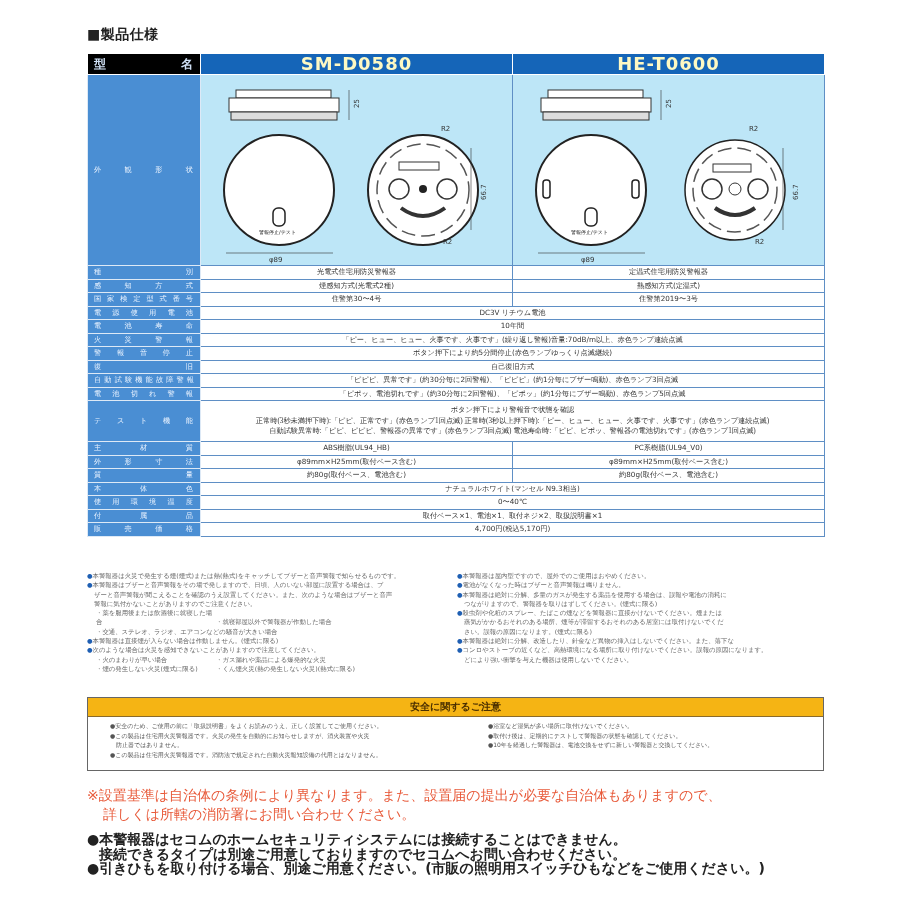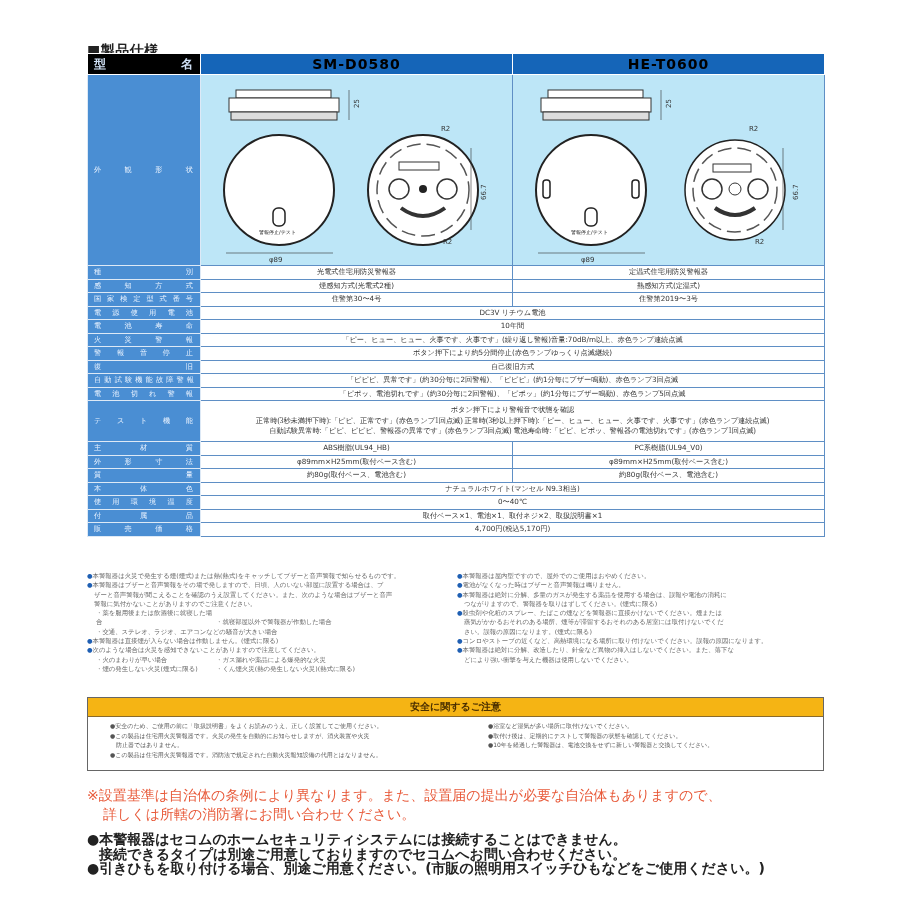"■製品仕様" div.title { top: 40px -> 24px }
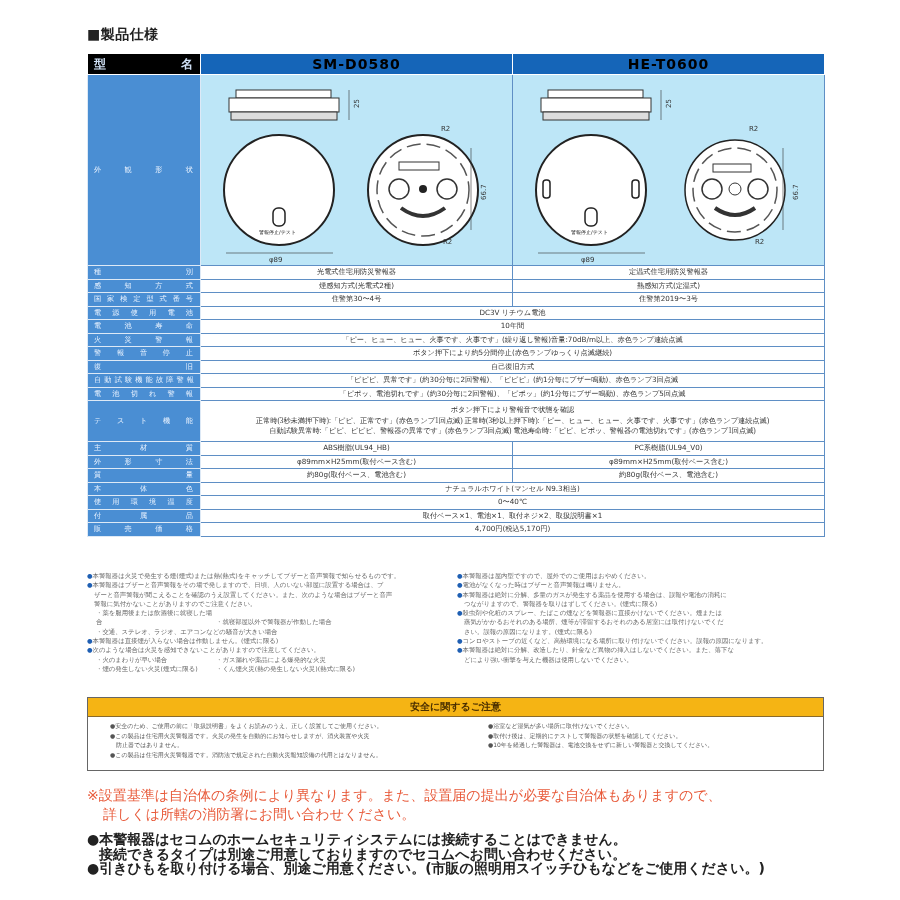"SM-D0580" table.spec tr.model td { color: #000000 -> #fef9c3; font-size: 14px -> 18px }
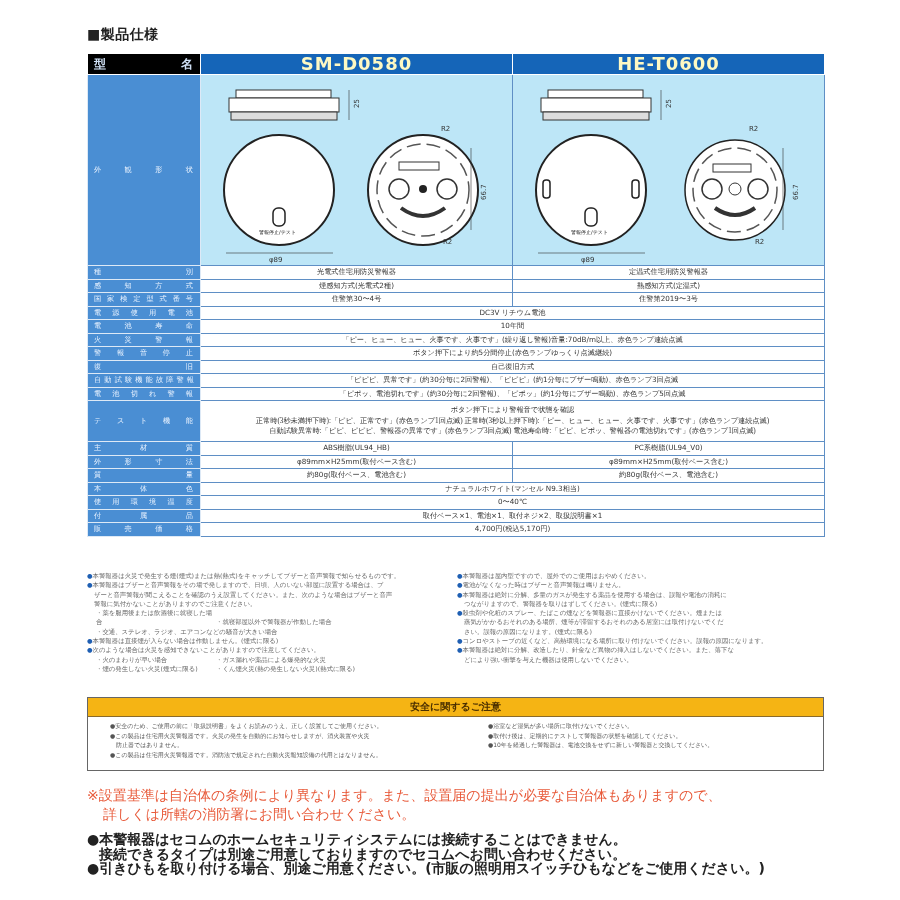"●コンロやストーブの近くなど、高熱環境になる場所に取り付けないでください。誤報の" div { order: before "●本警報器は絶対に分解、改造したり、針金など異物の挿入はしないでください。また、" -> after "●本警報器は絶対に分解、改造したり、針金など異物の挿入はしないでください。また、" }
